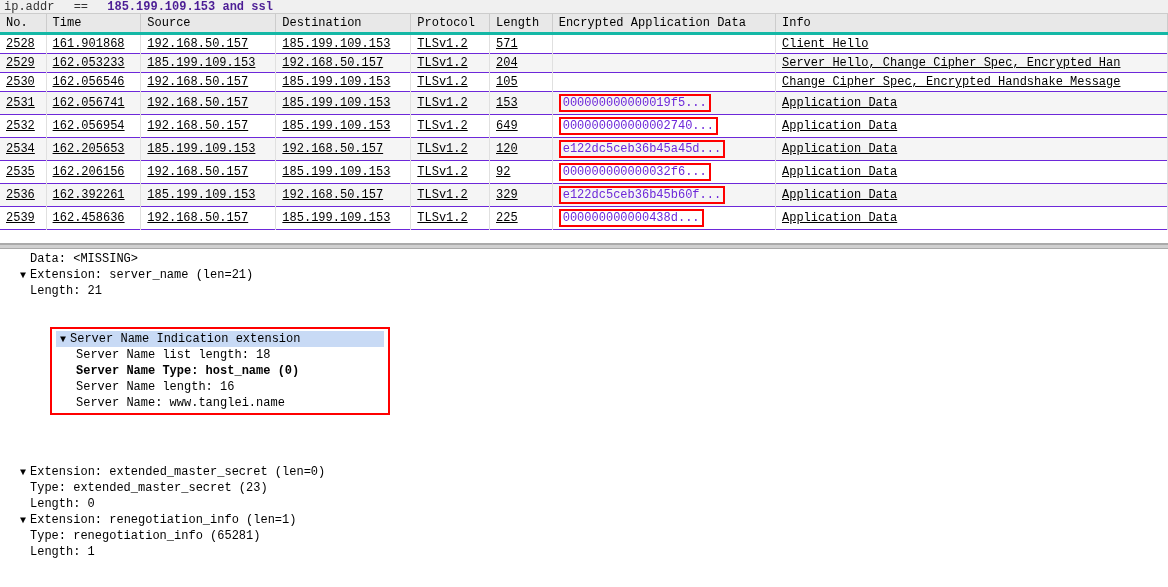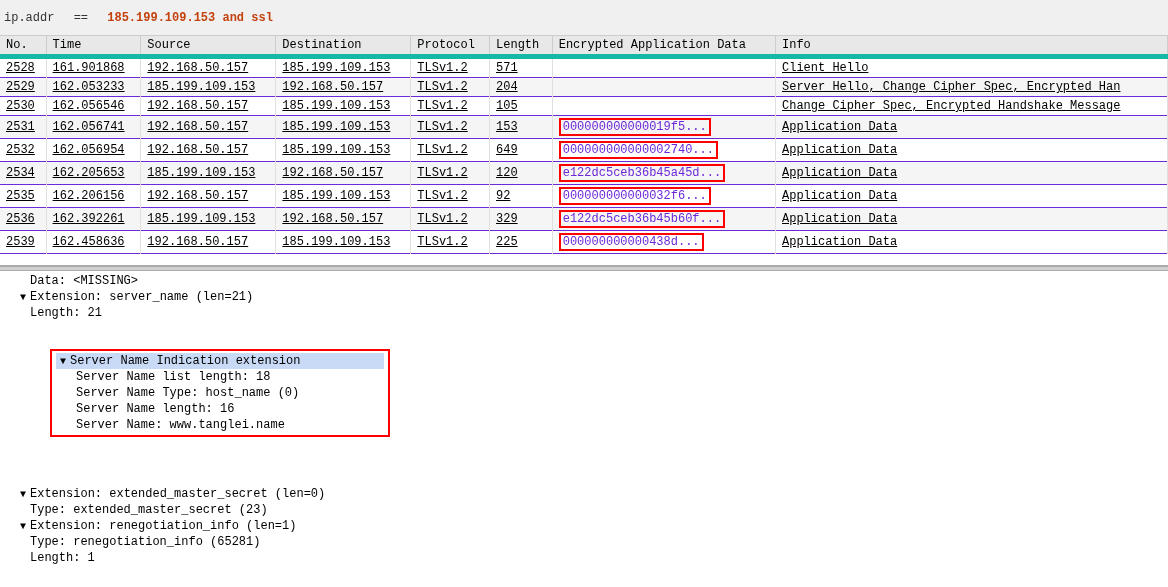"ip.addr" .filter-bar { height: 36px -> 14px }
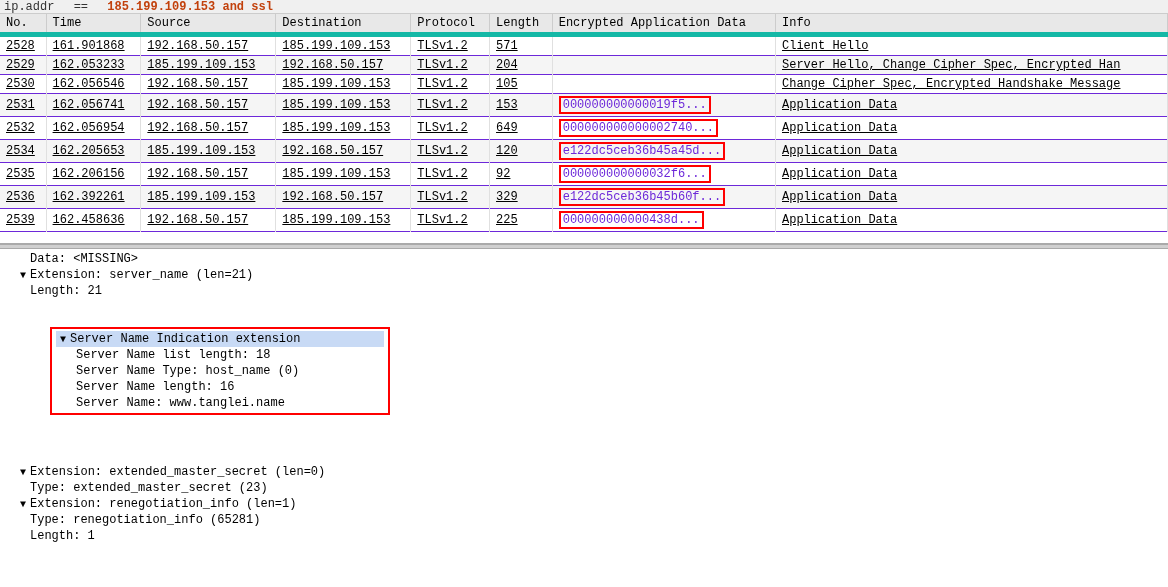"185.199.109.153 and ssl" .filter-bar .filter-value { color: #c2410c -> #4c1d95 }
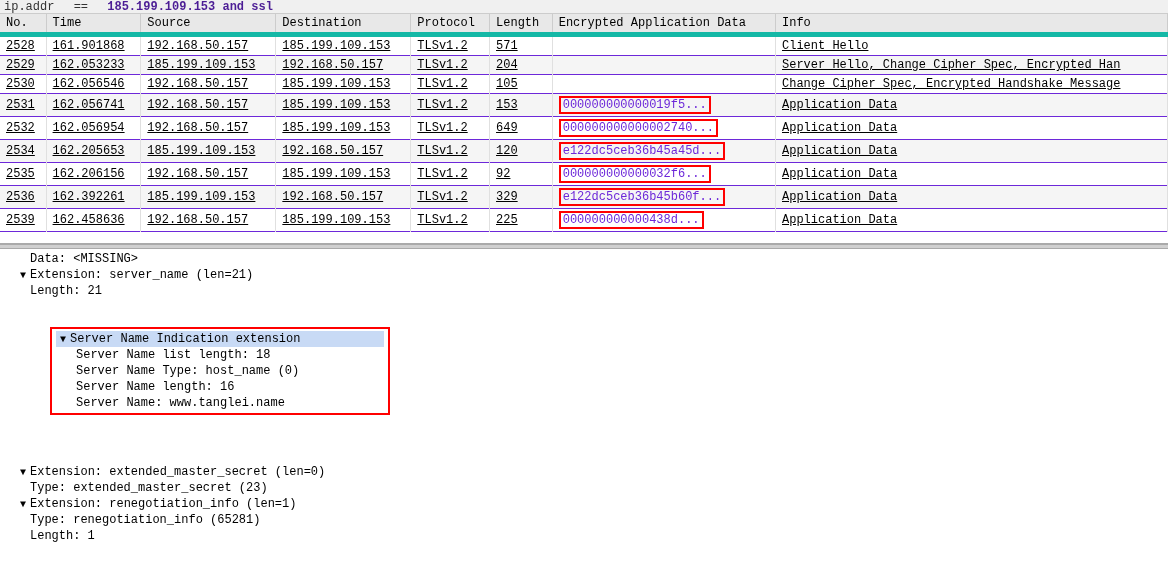"No." .packet-table thead tr { border-bottom: 5px solid #14b8a6 -> 3px solid #14b8a6 }
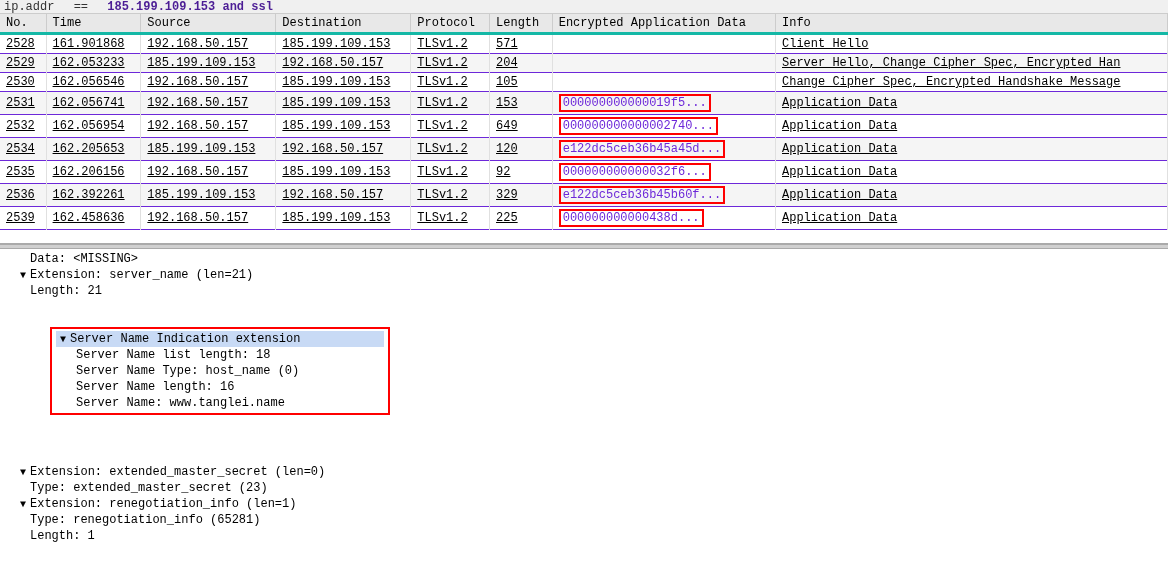"Server Name Type: host_name (0)" div.detail-line { font-weight: none -> bold }
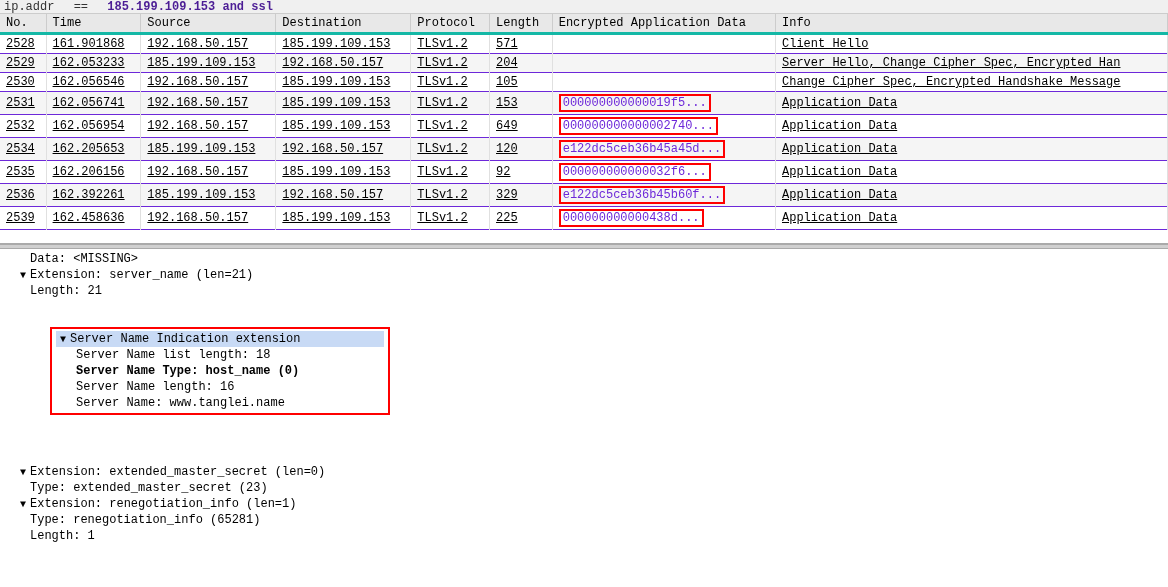"Length: 0" div.detail-line { html: none -> <div>Length: 0</div> }
